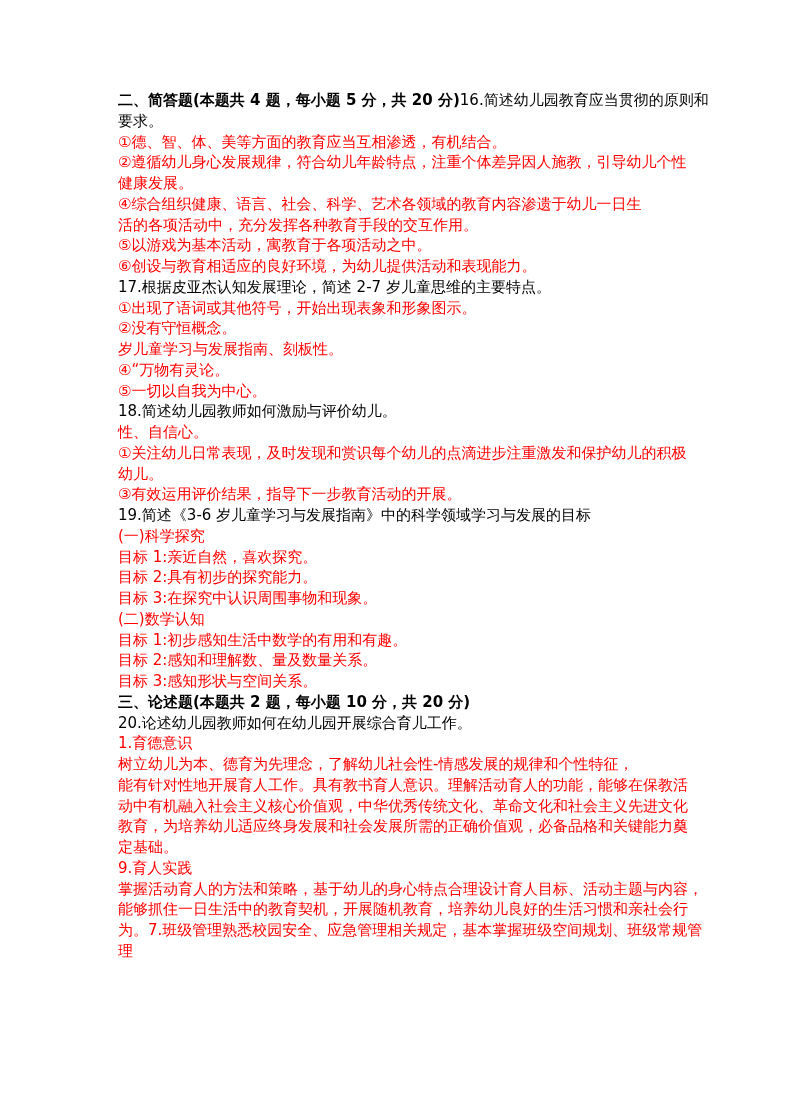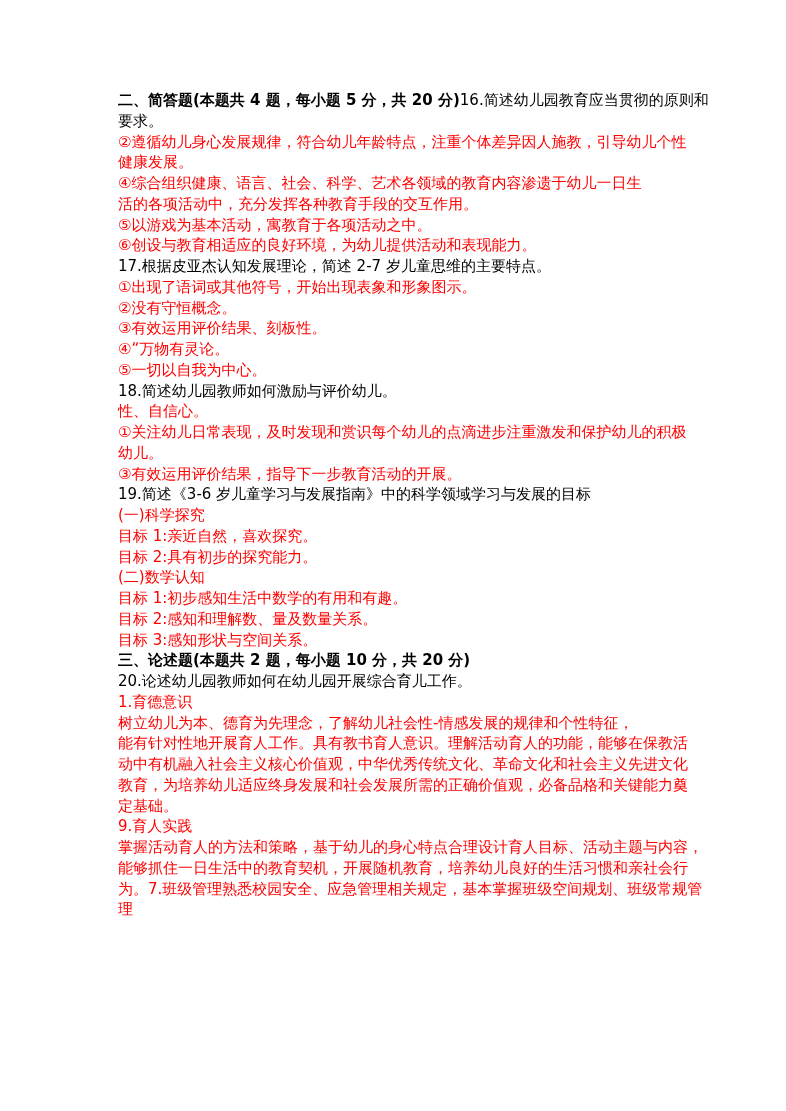"①德、智、体、美等方面的教育应当互相渗透，有机结合。" div.line { html: none -> <div><span>①德、智、体、美等方面的教育应当互相渗透，有机结合。</span></div> }
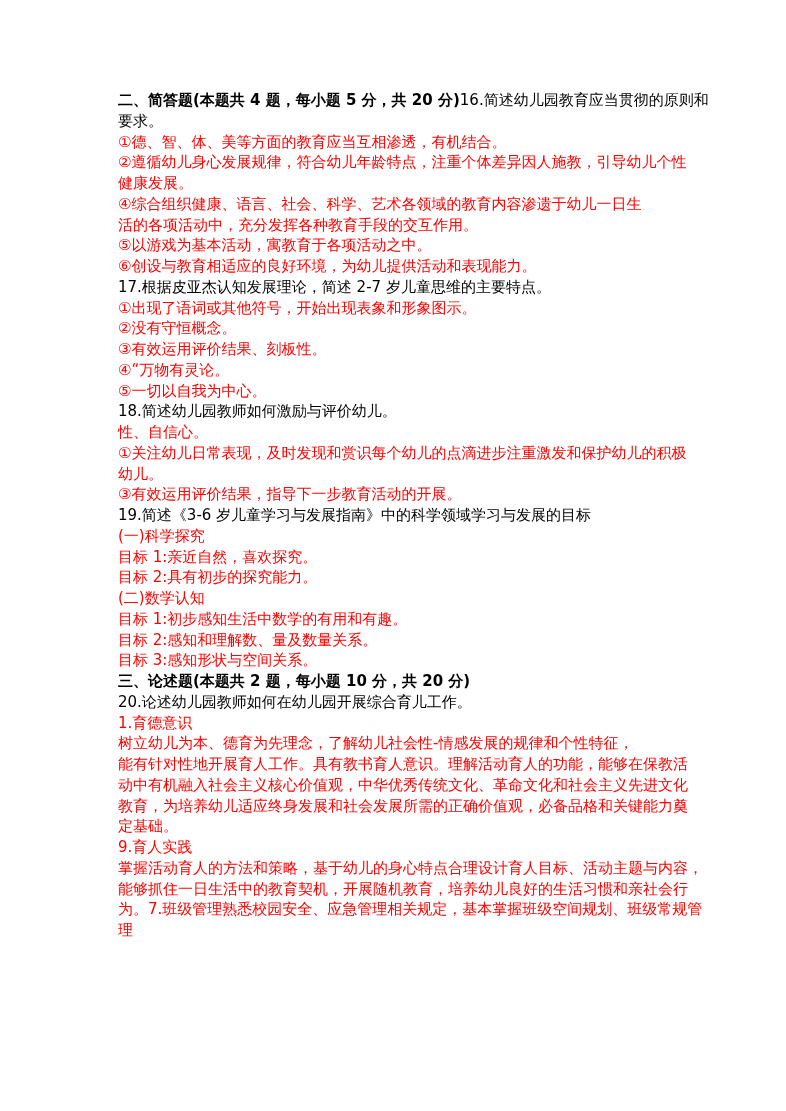"③有效运用评价结果、刻板性。" span.seg { text: ③有效运用评价结果 -> 岁儿童学习与发展指南 }
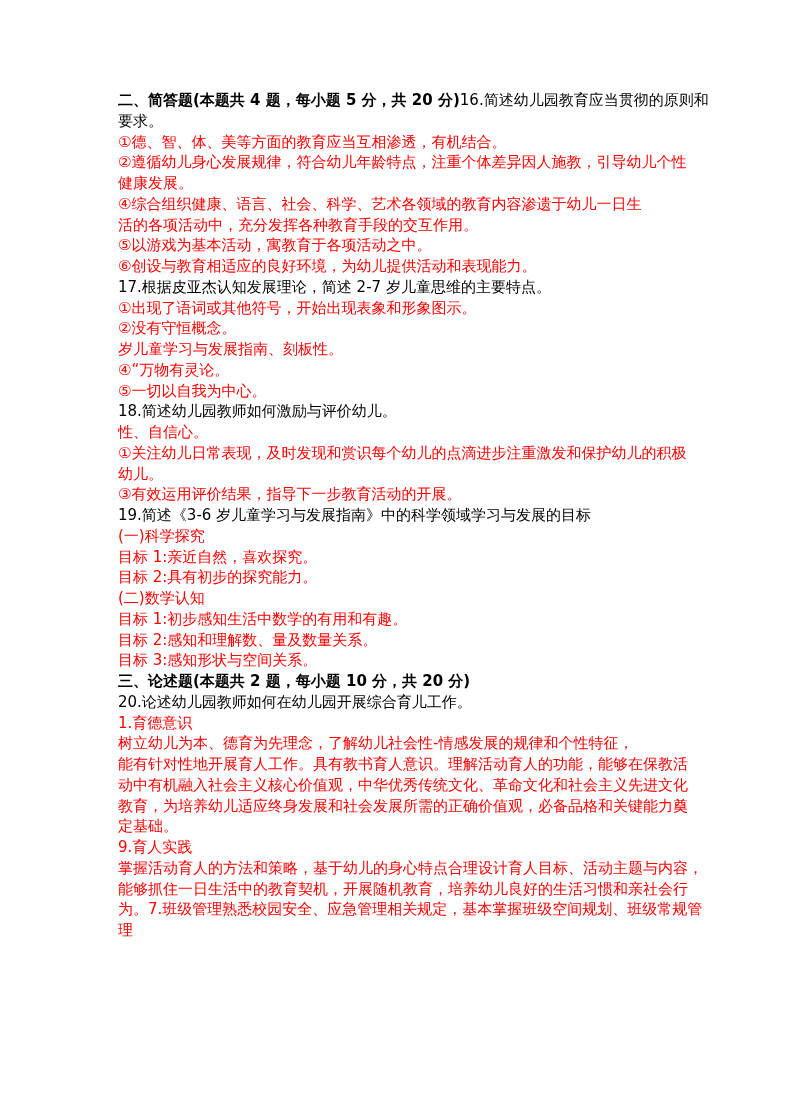"目标 3:在探究中认识周围事物和现象。" div.line { html: none -> <div><span>目标 3:在探究中认识周围事物和现象。</span></div> }
